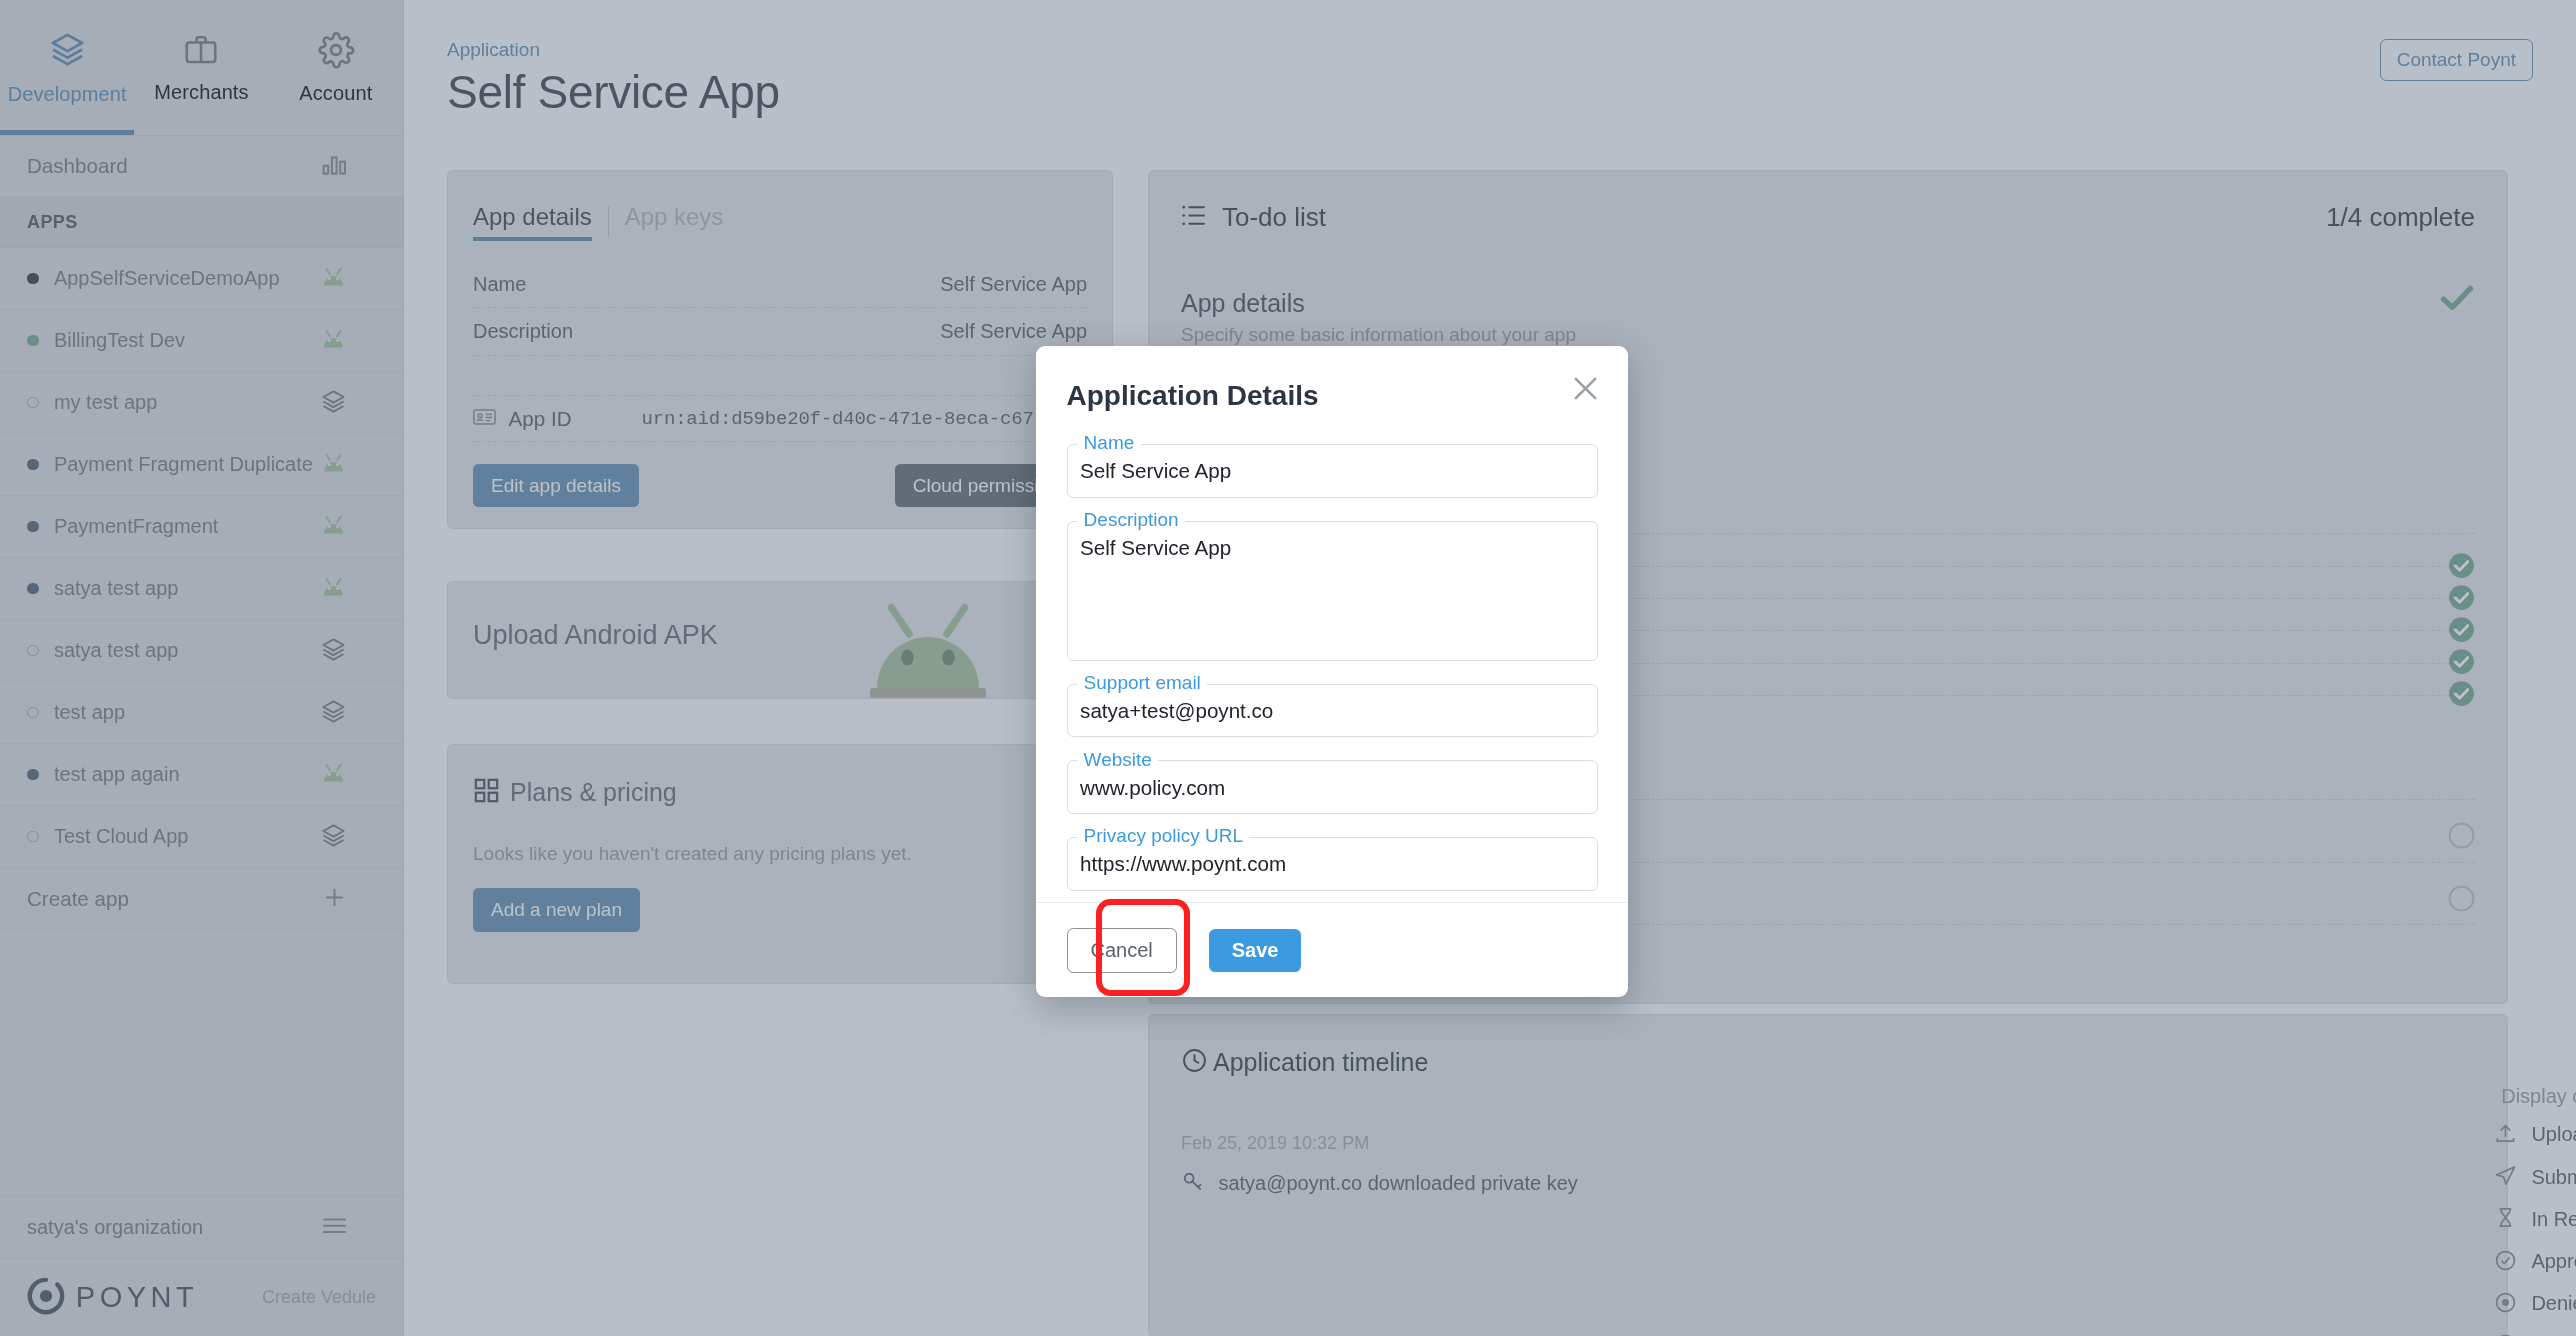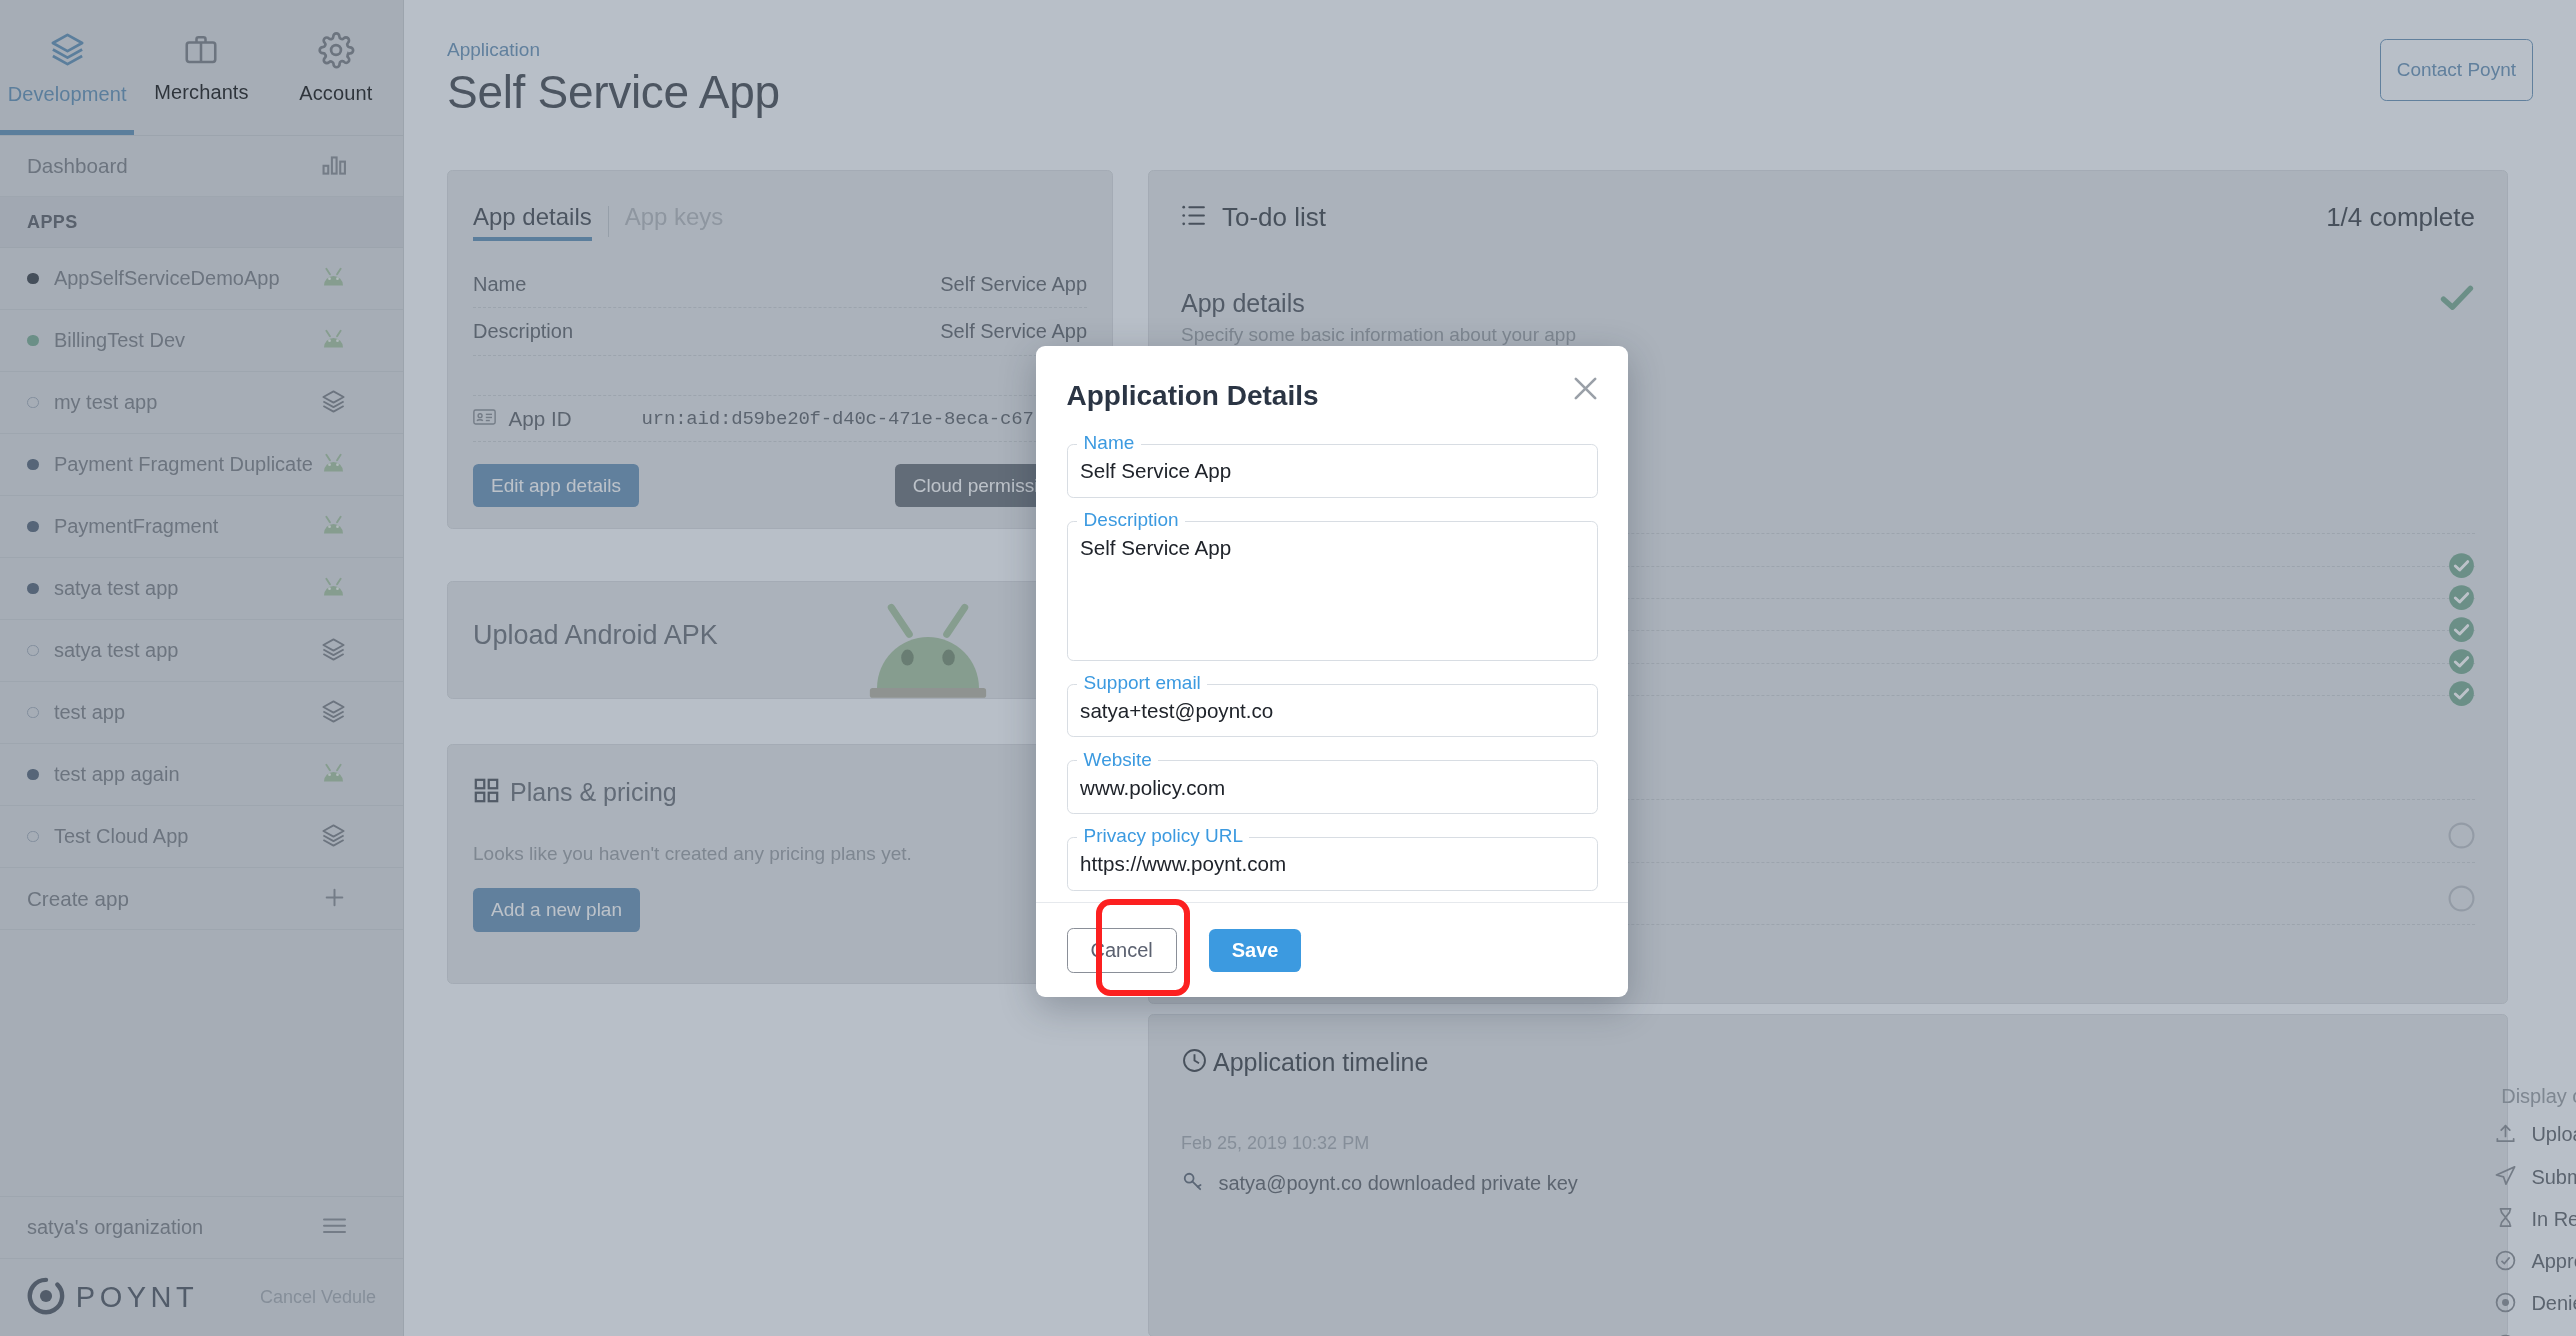"Contact Poynt" .contactbtn { padding: 19px 16px -> 9px 16px }
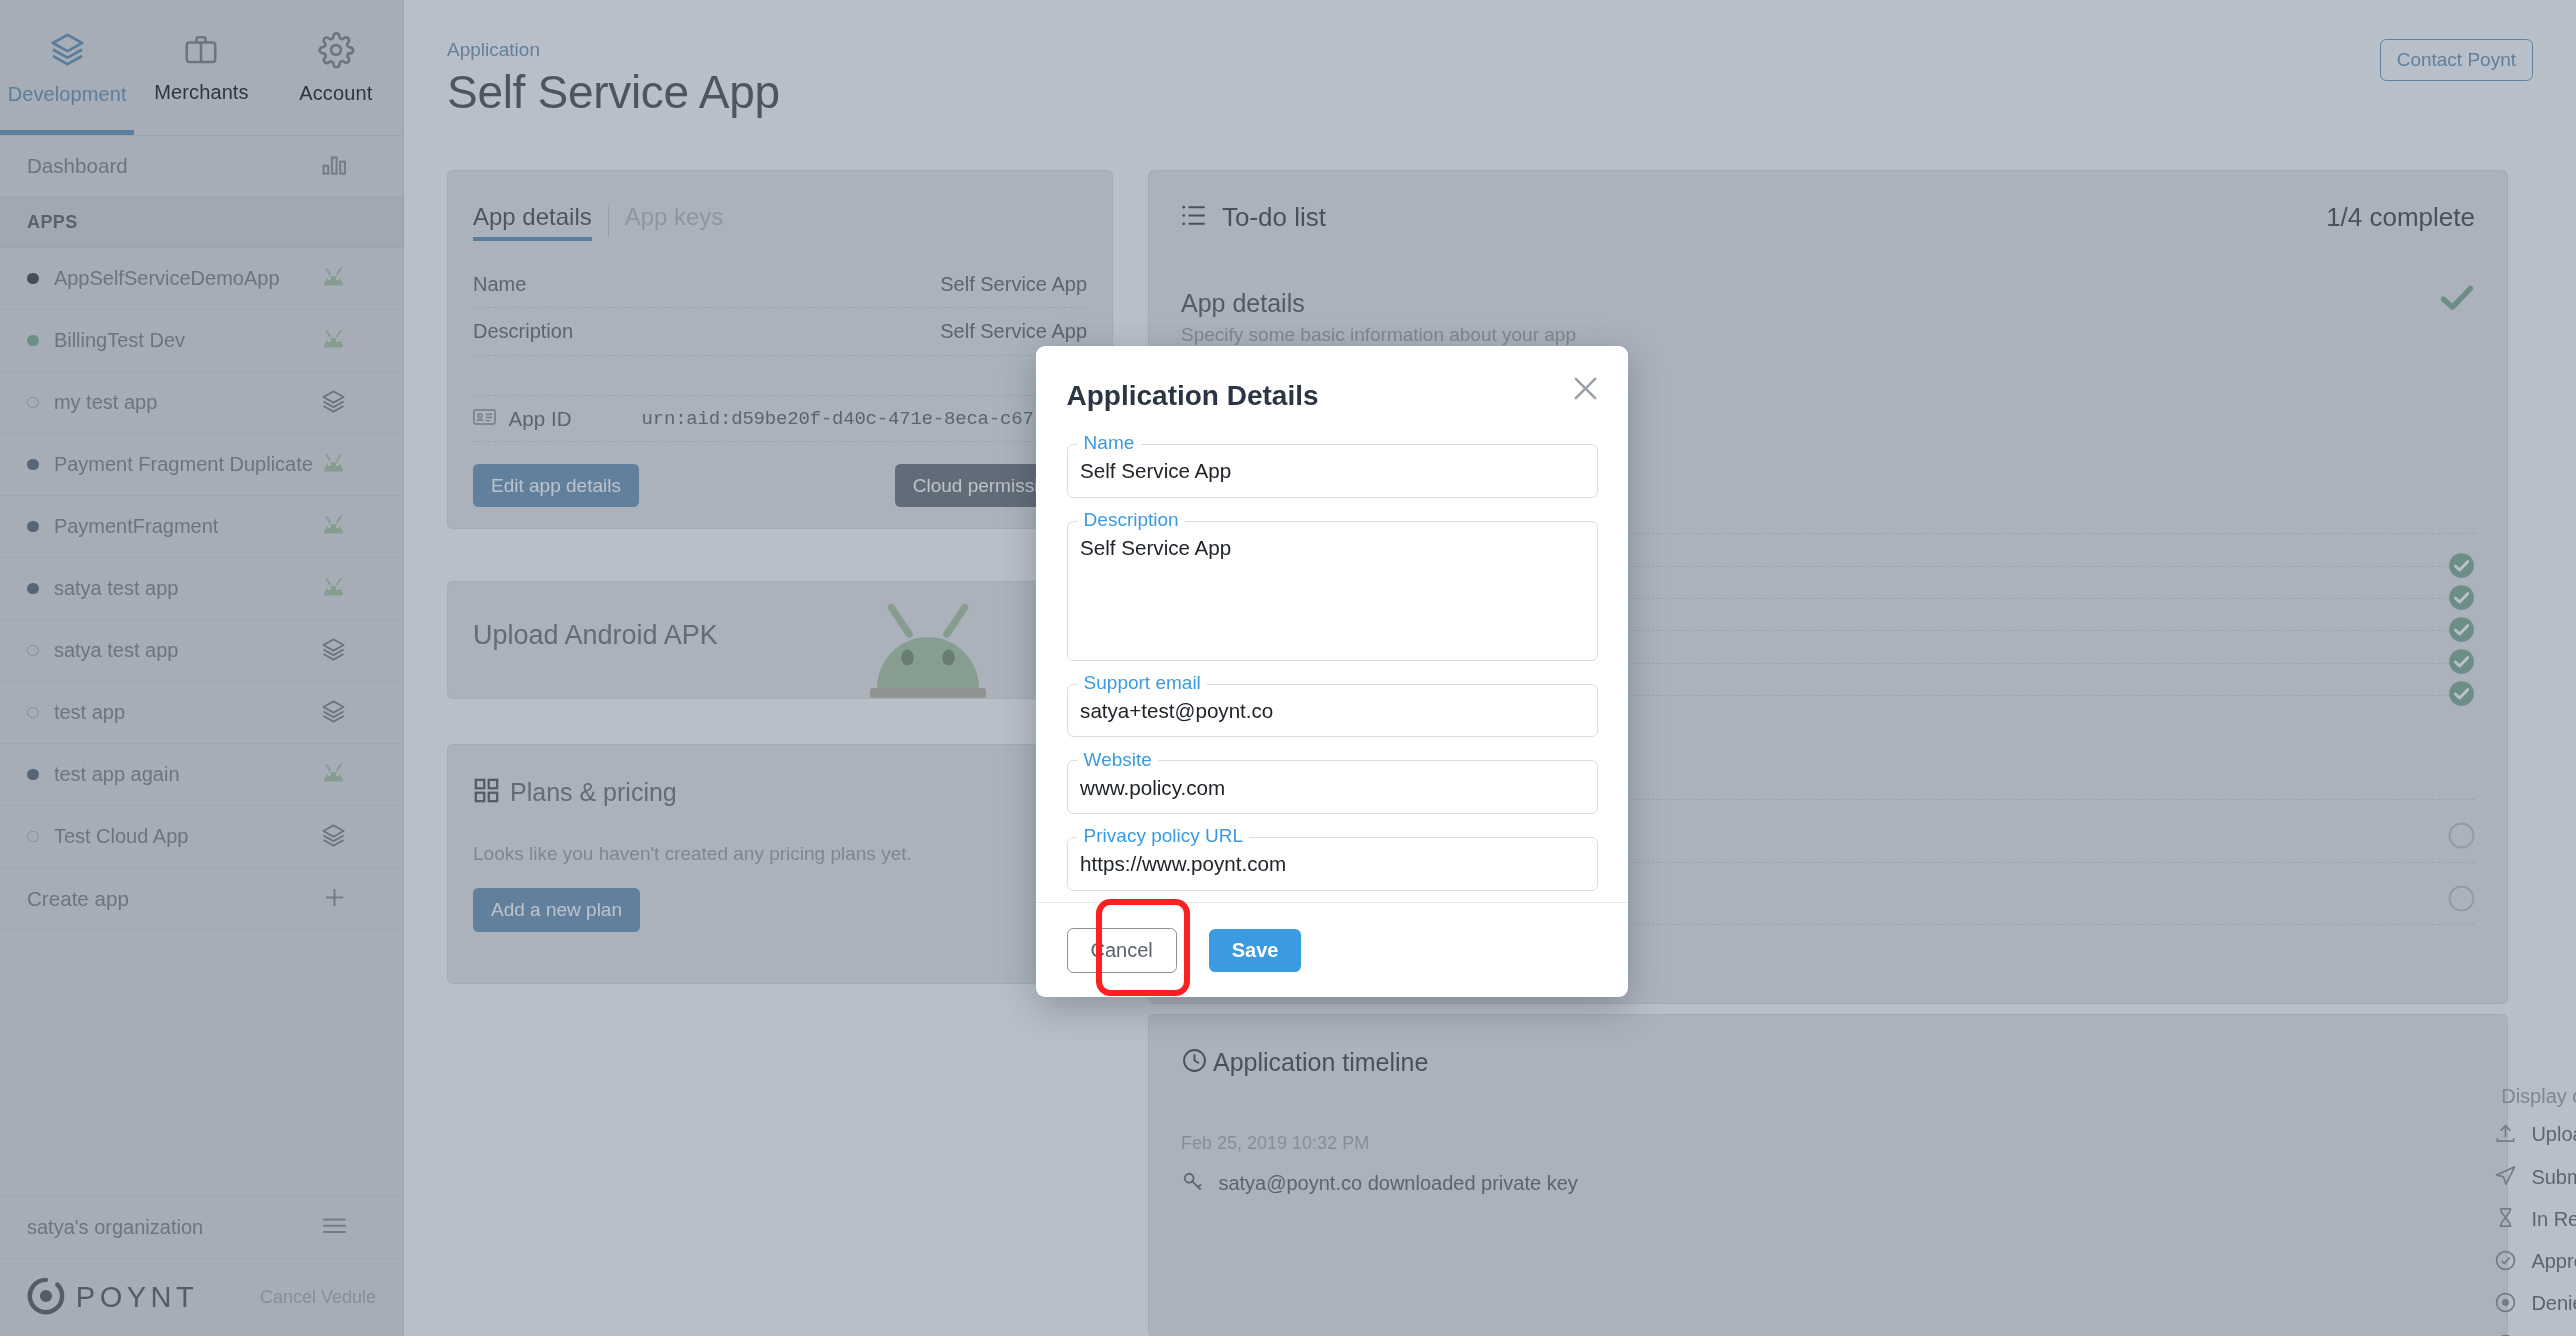"Cancel Vedule" span.username { text: Cancel -> Create }
